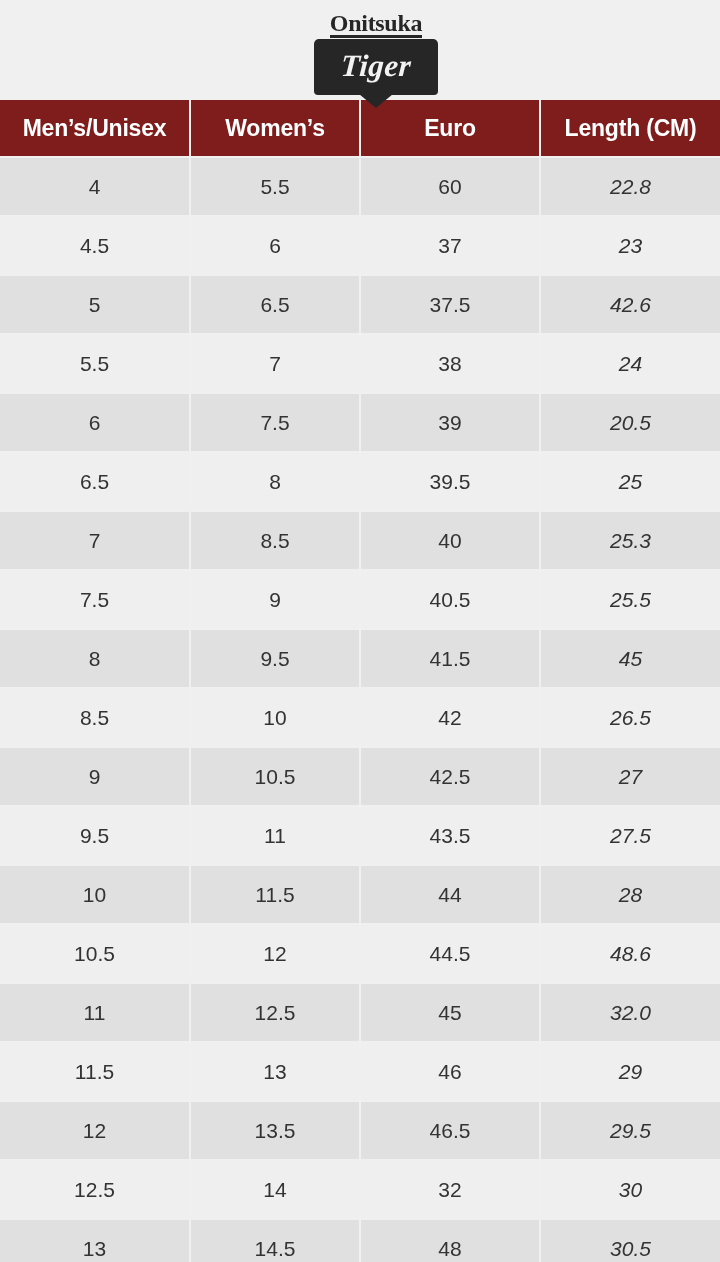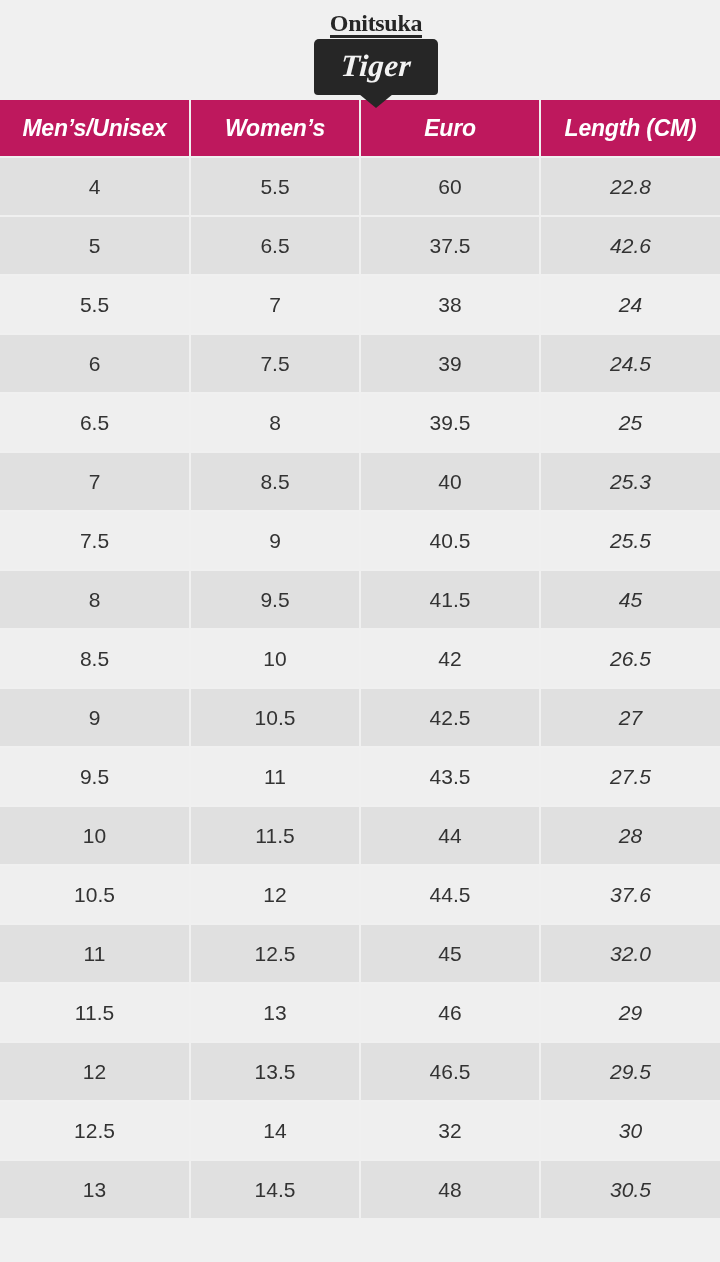"Men’s/Unisex" .size-table thead th { background: #be185d -> #7f1d1d; font-style: italic -> none }
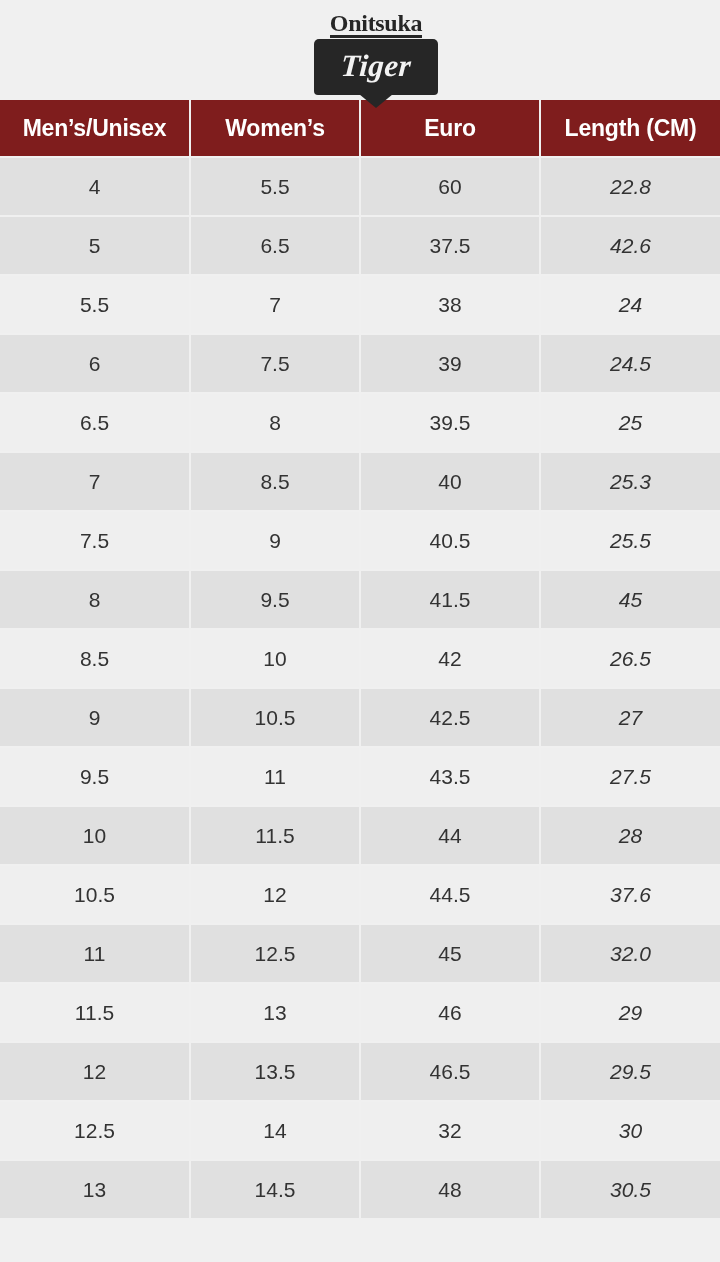"4.5" tr.even { html: none -> <tr> <td>4.5</td> <td>6</td> <td>37</td> <td>23</td> </tr> }
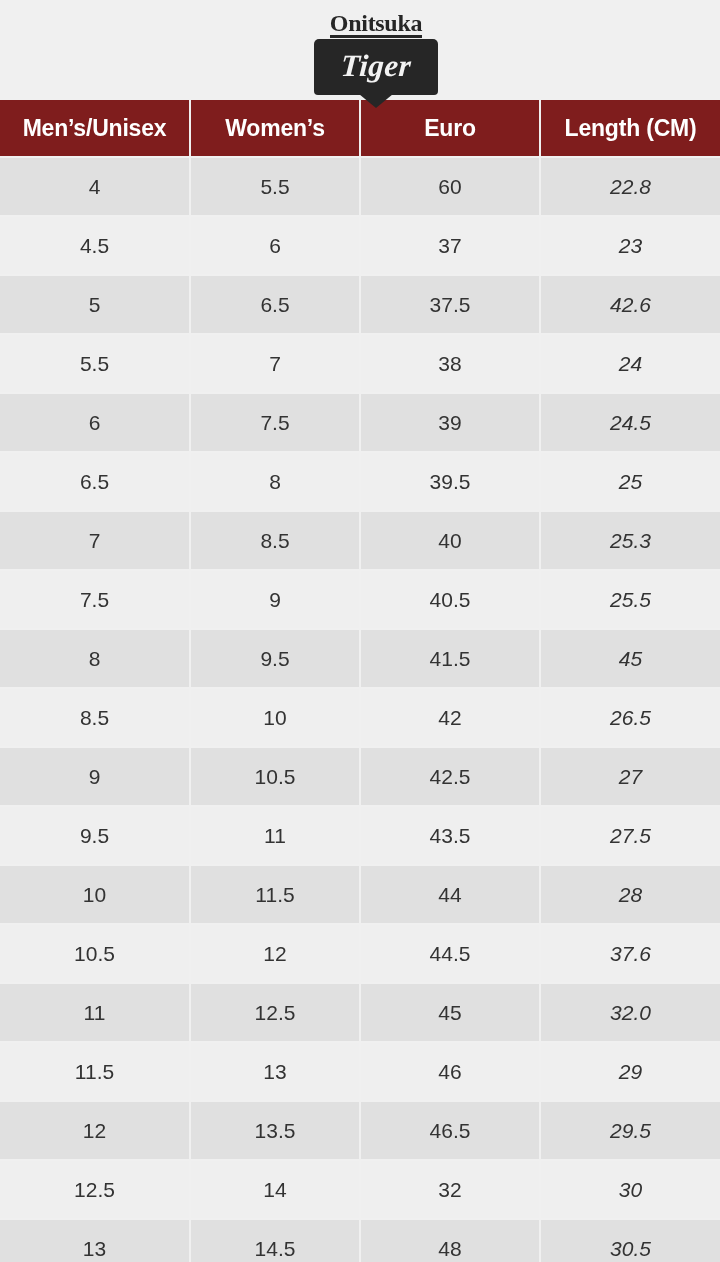"24.5" td { text: 24.5 -> 20.5 }
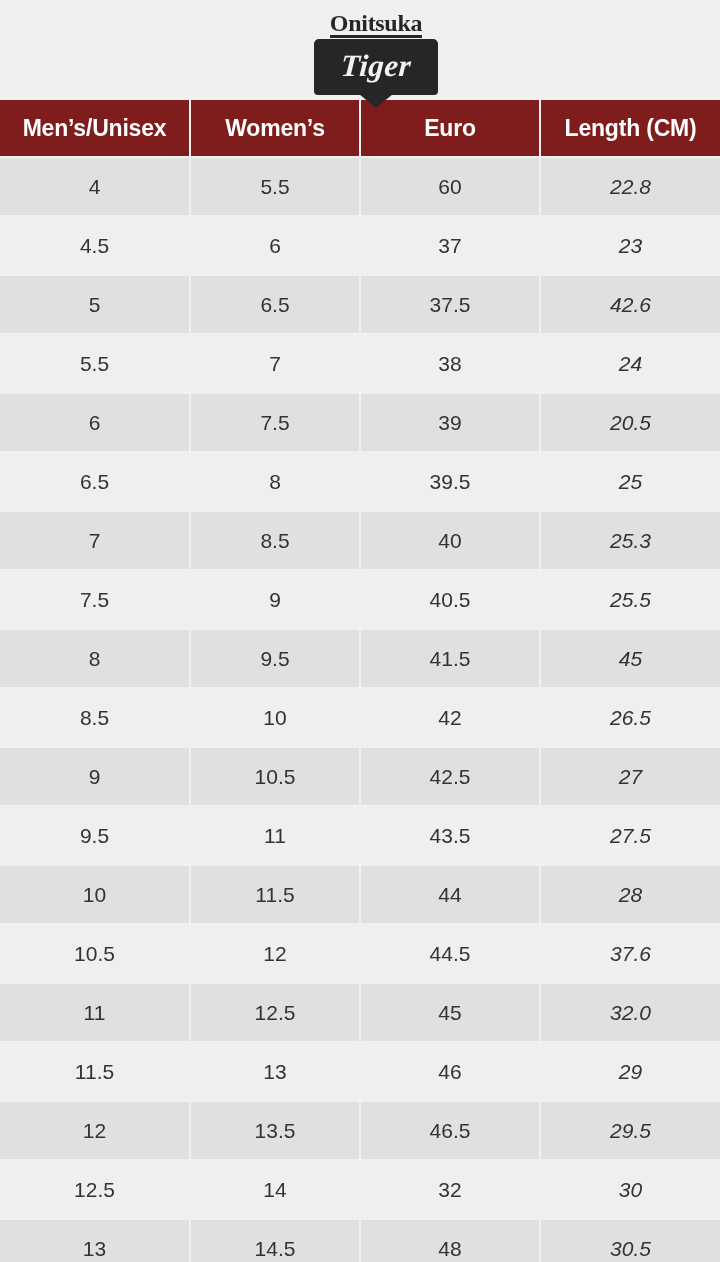"37.6" td { text: 37.6 -> 48.6 }
